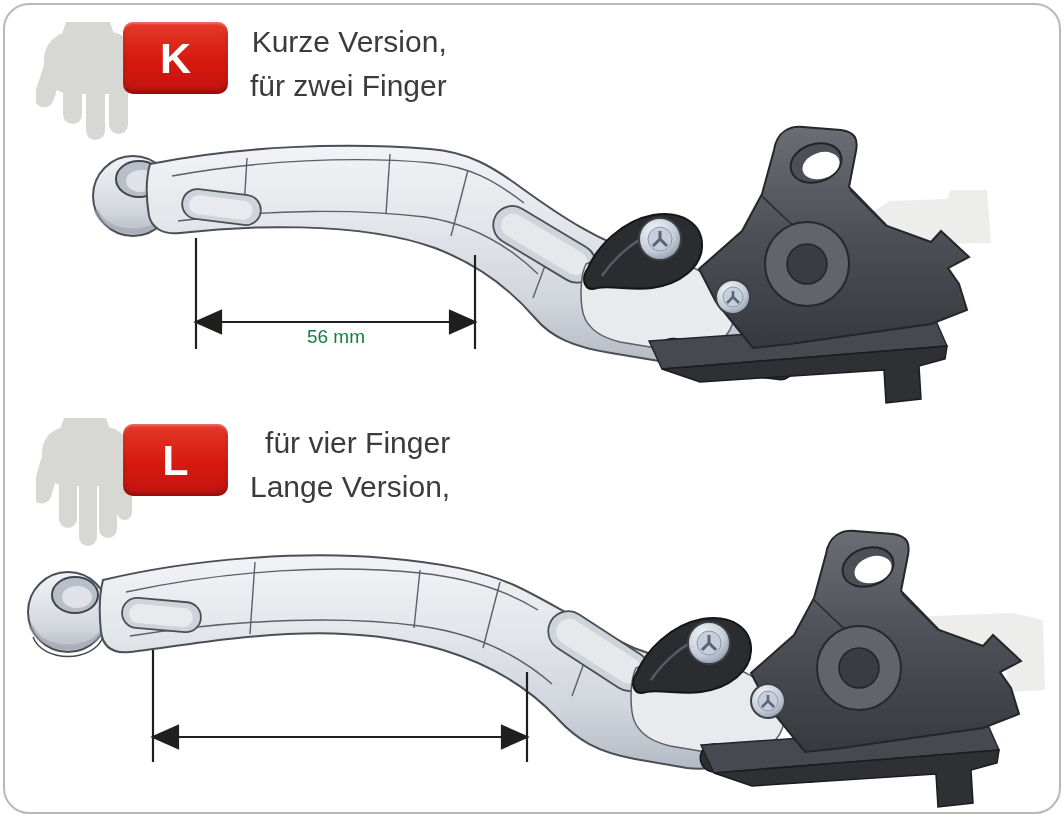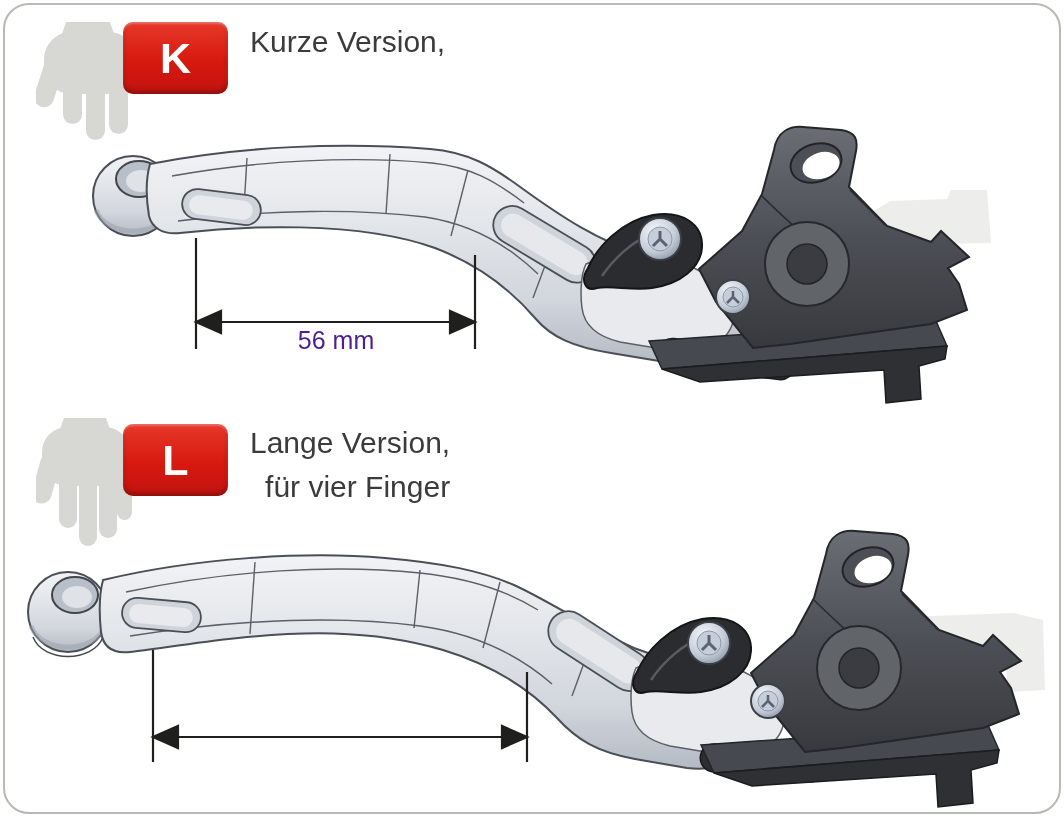"für zwei Finger" span { html: none -> <span>für zwei Finger</span> }
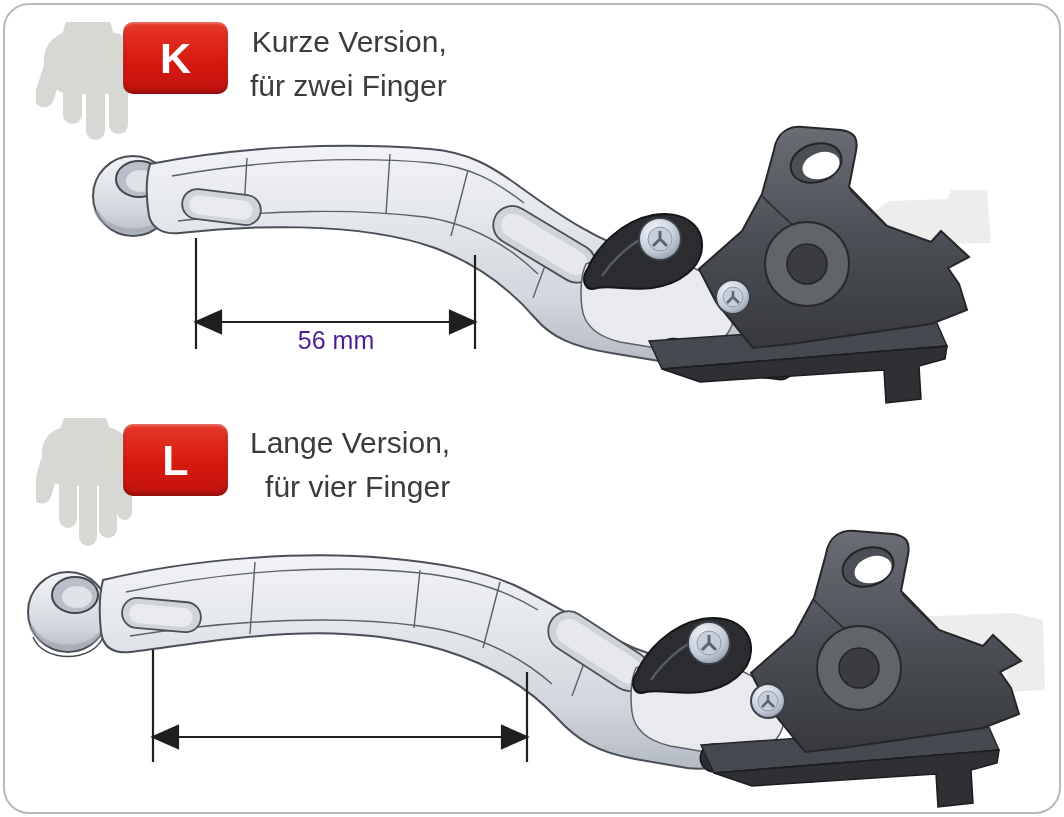"56 mm" .dim-label { color: #4c1d95 -> #15803d; font-size: 25px -> 19px }
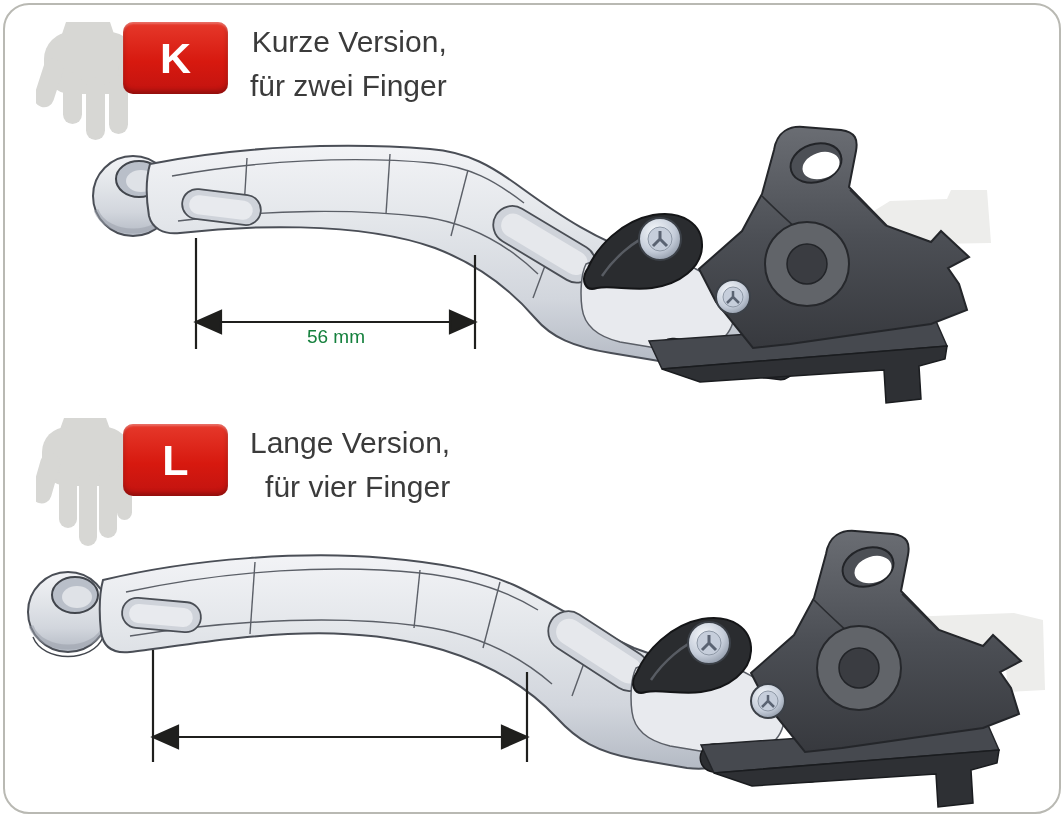"Lange Version," span { order: before "für vier Finger" -> after "für vier Finger" }
